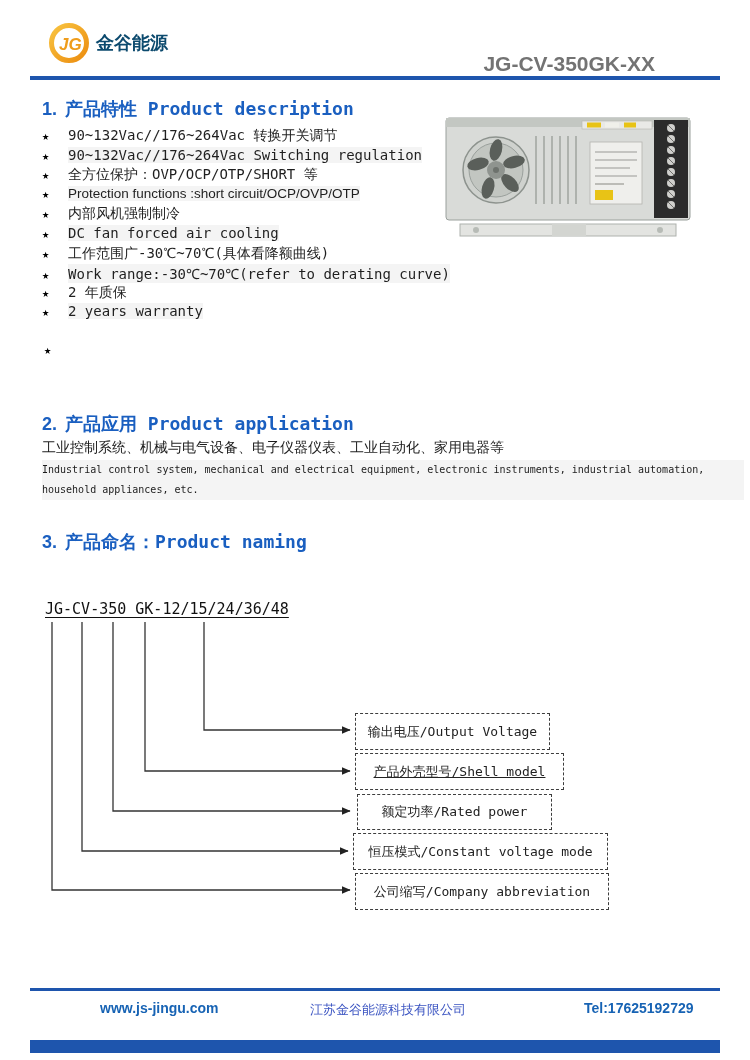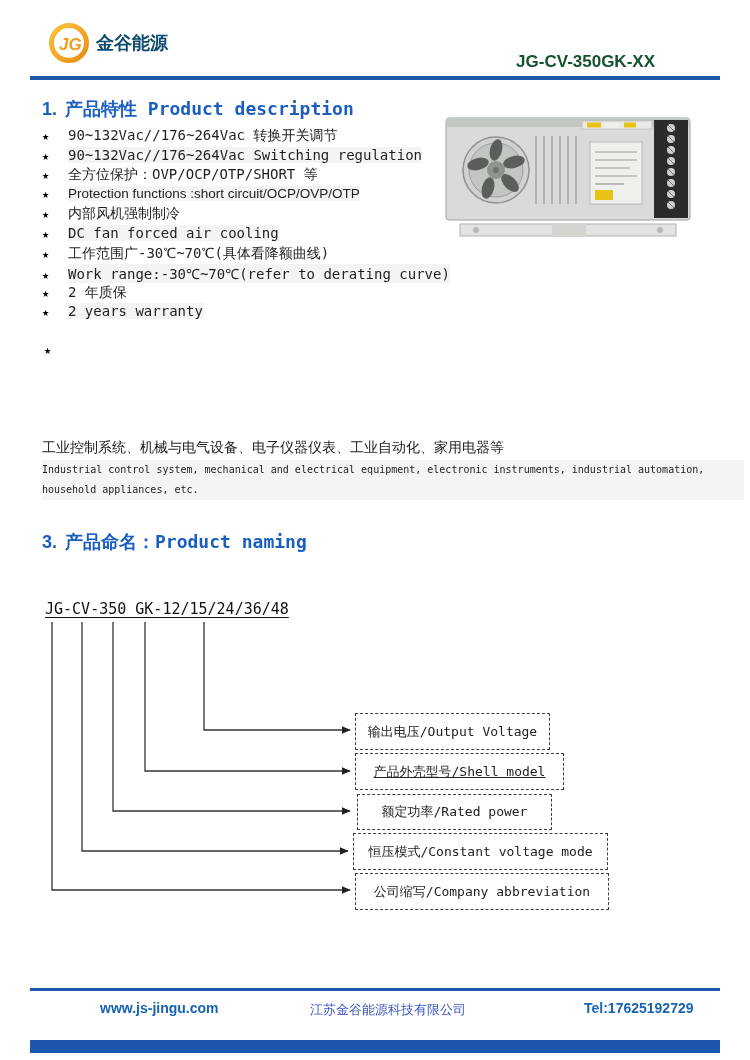"JG-CV-350GK-XX" .model-top { color: #14532d -> #737373; font-size: 17px -> 21px }
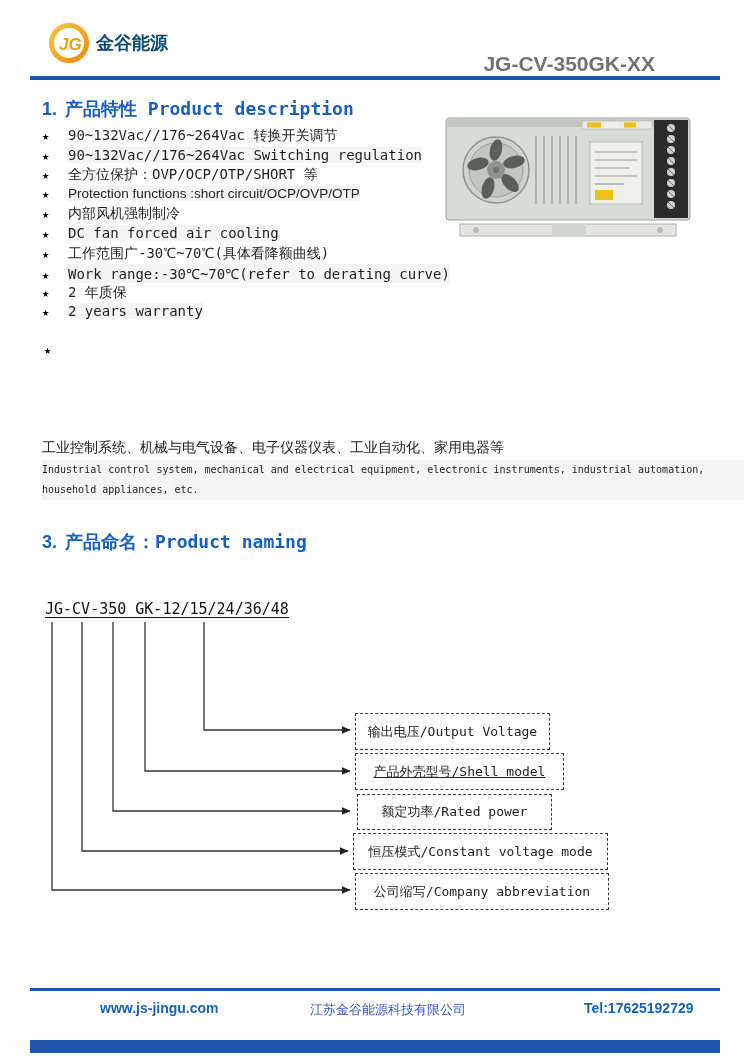"2. 产品应用 Product application" div.sec-title { html: none -> <div> <span>2.</span><span>产品应用 Product application</span> </div> }
